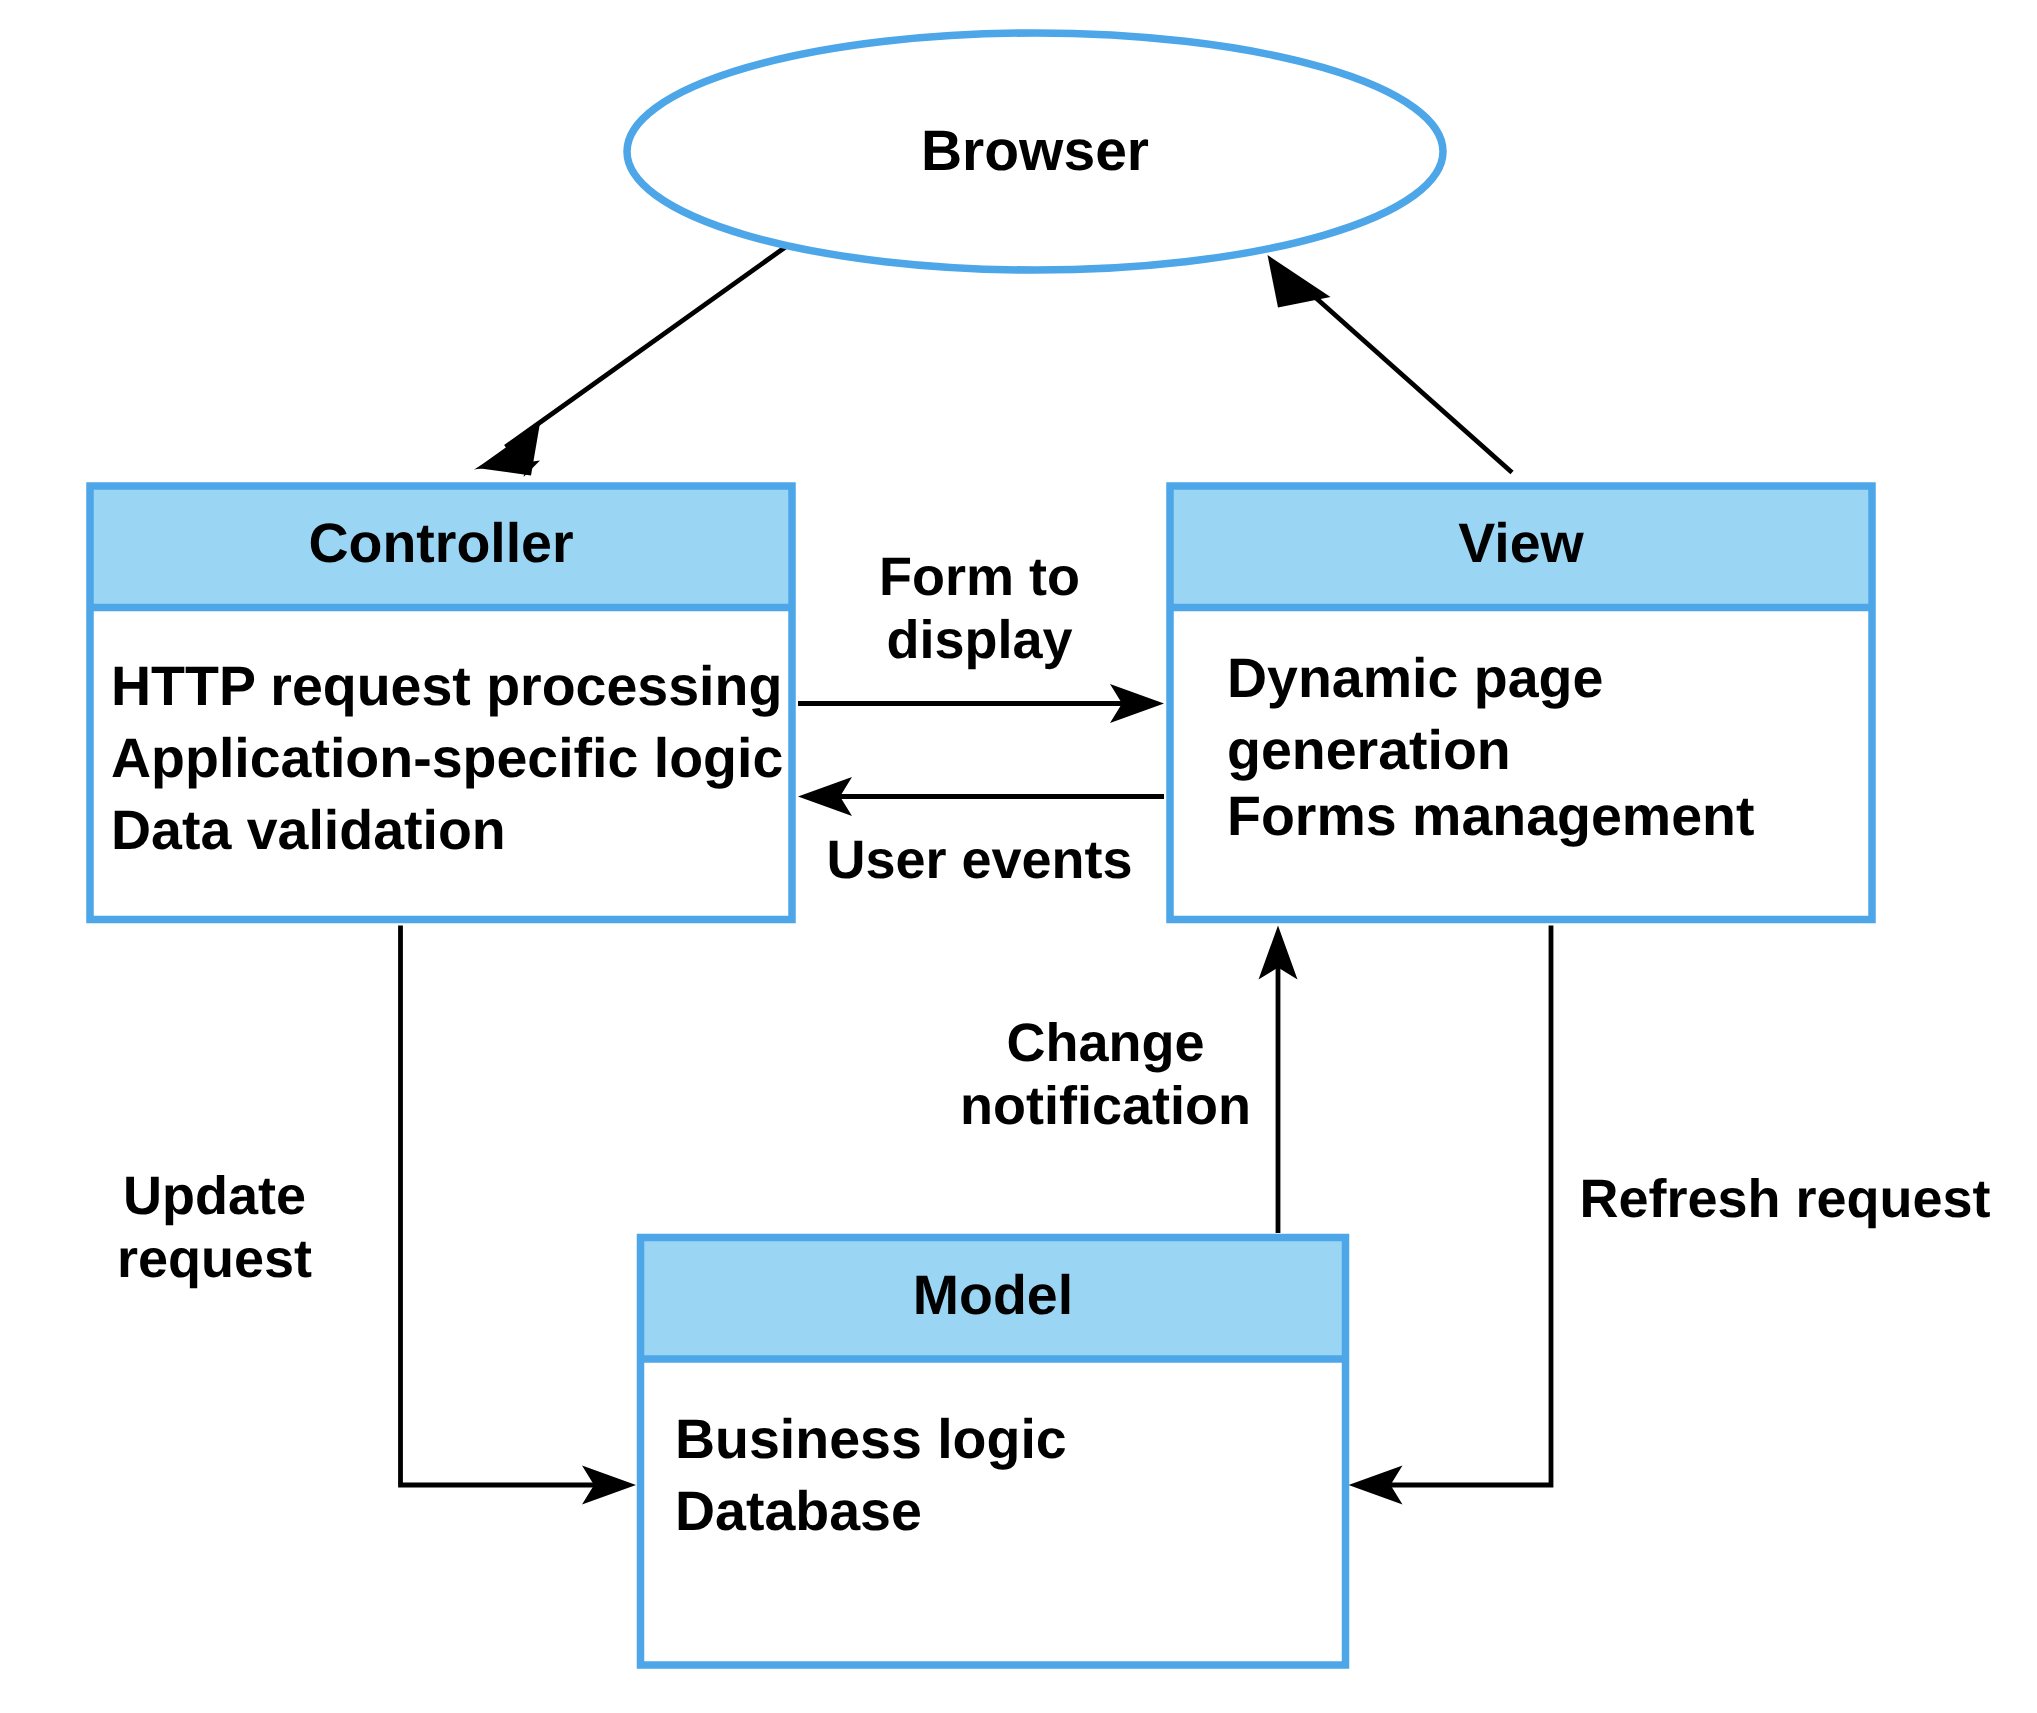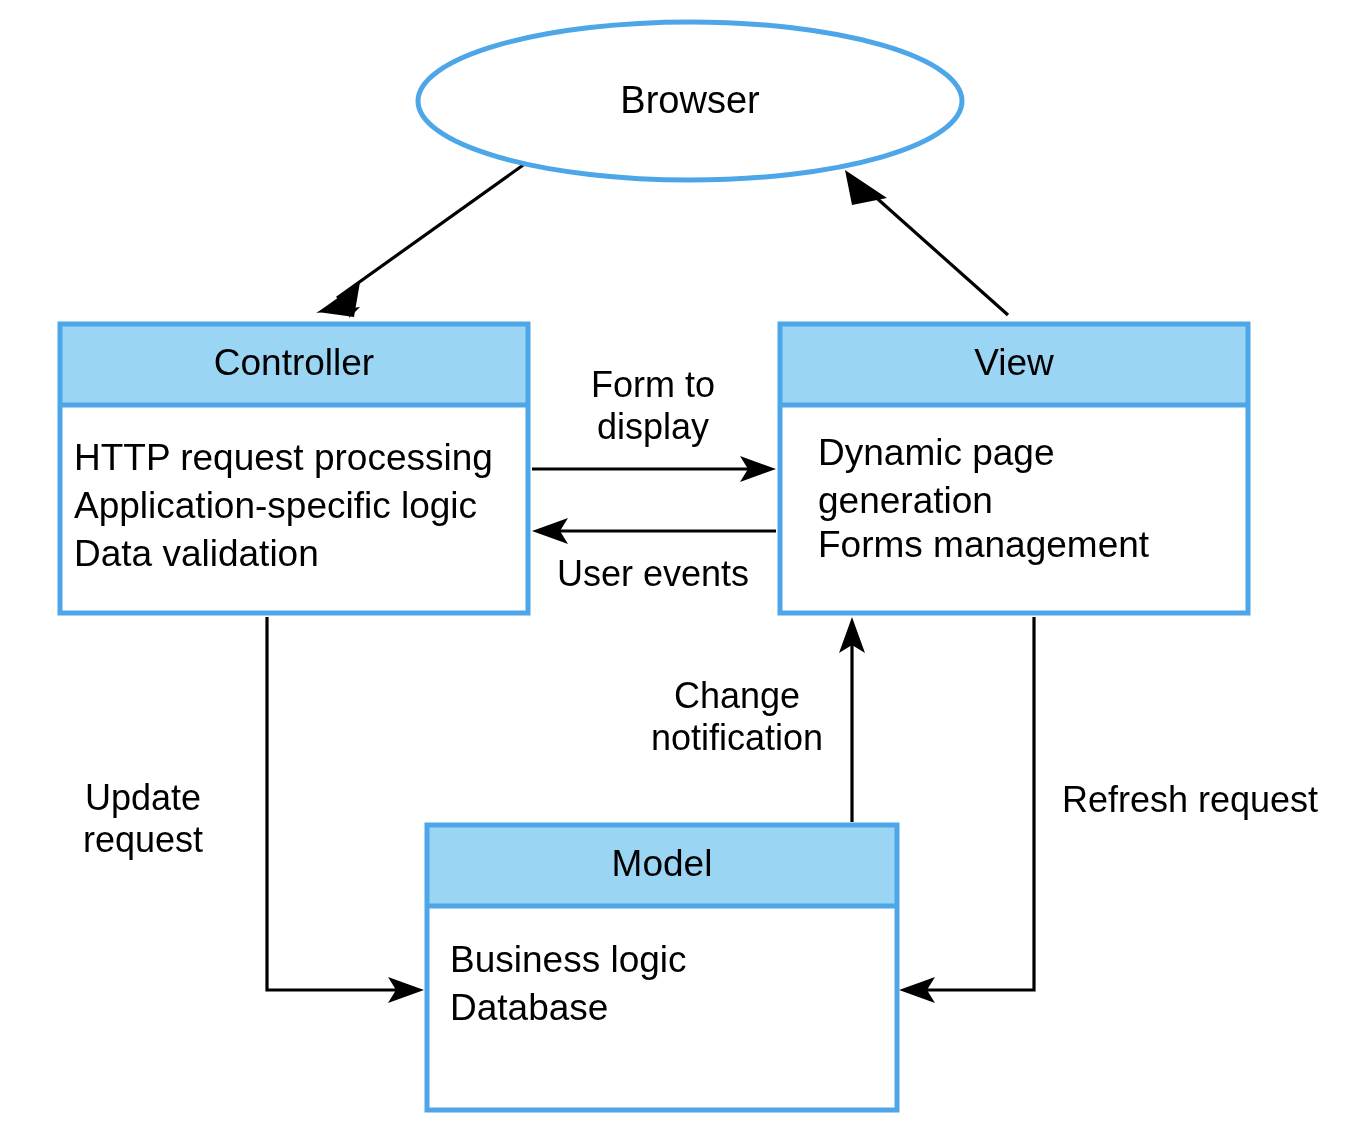"Browser" #diagram-root { font-weight: none -> bold }
